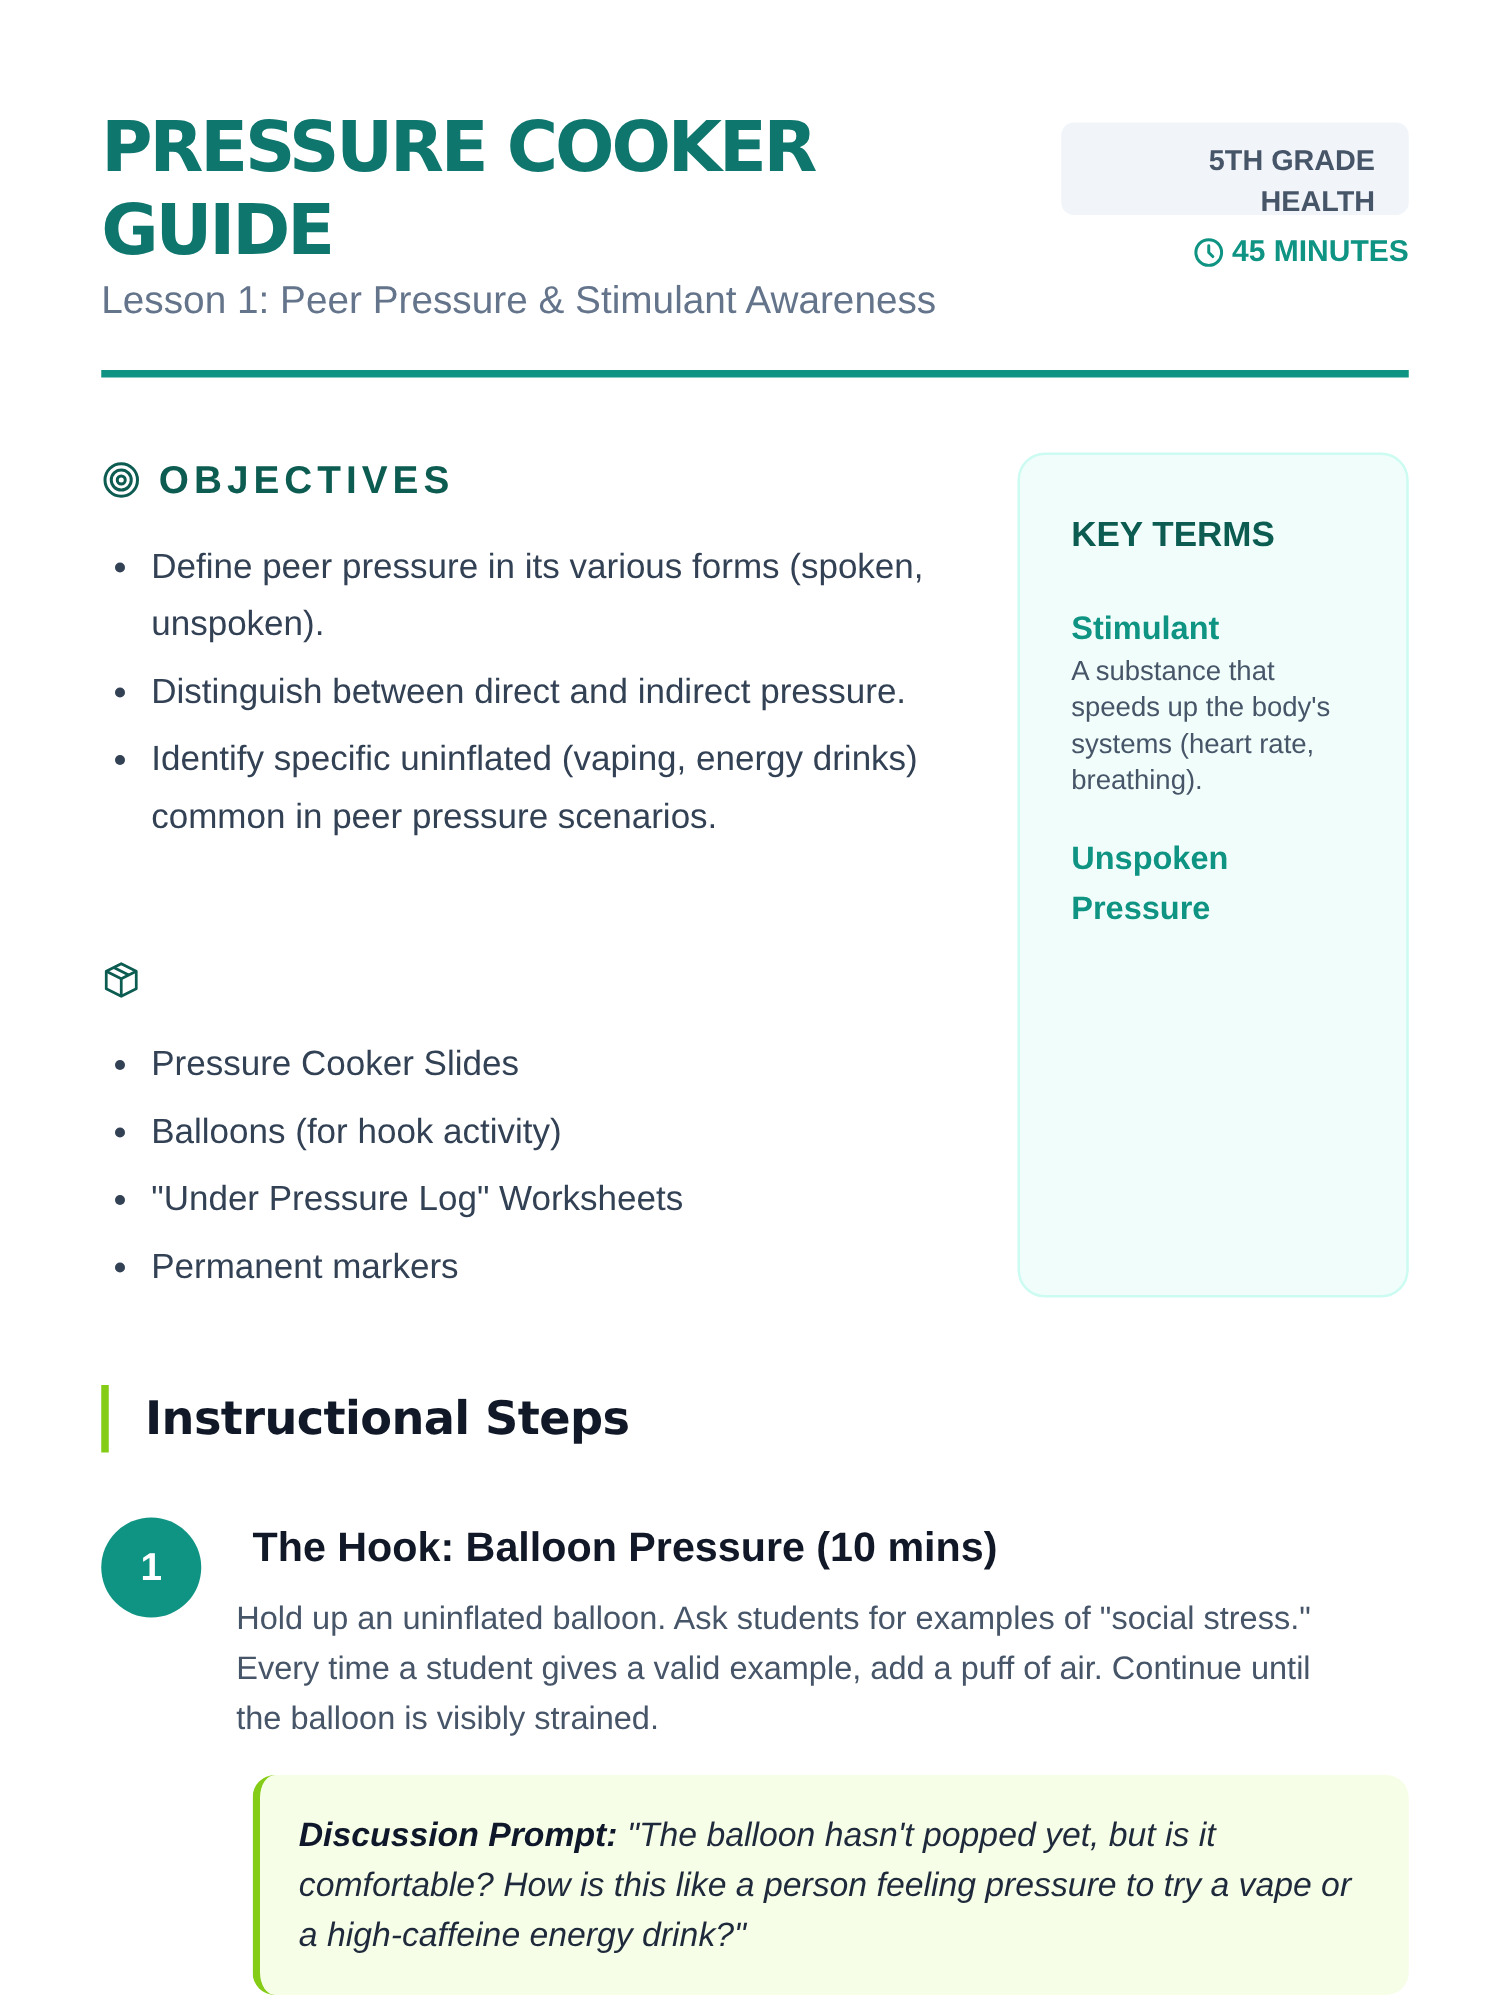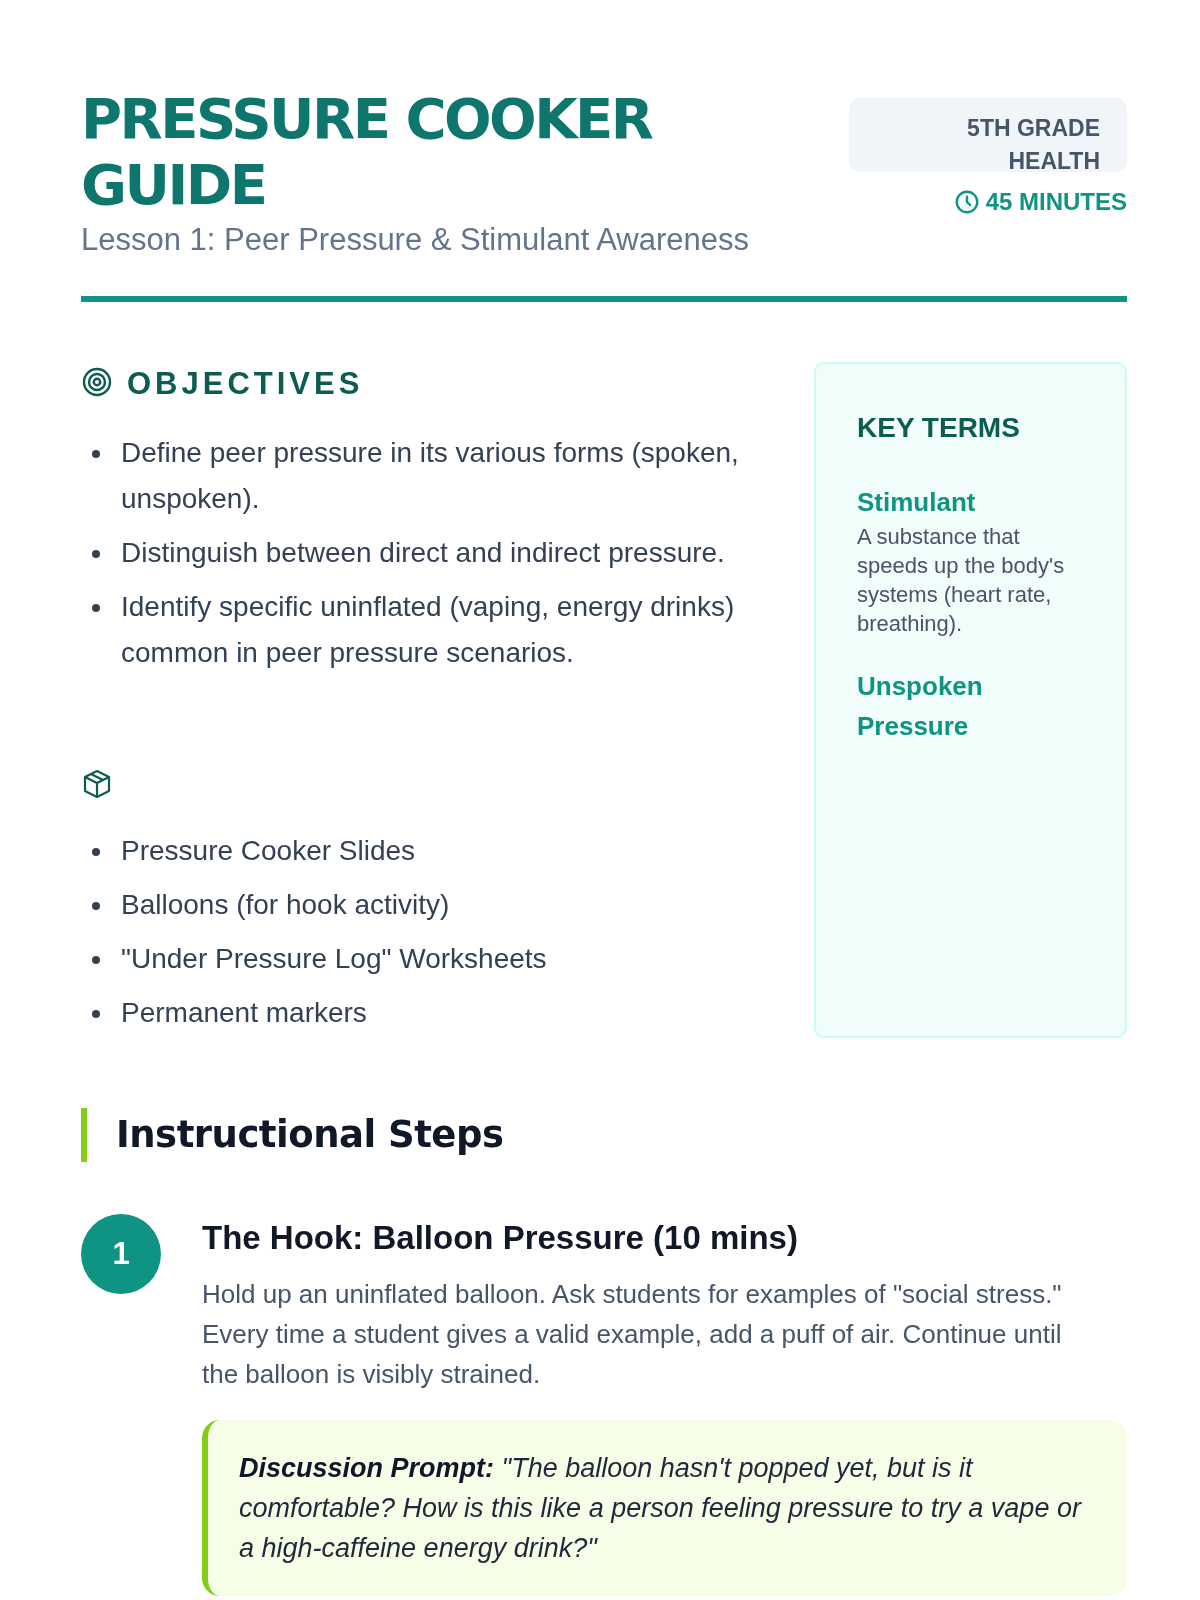"OBJECTIVES" .section-head { align-items: flex-start -> center }
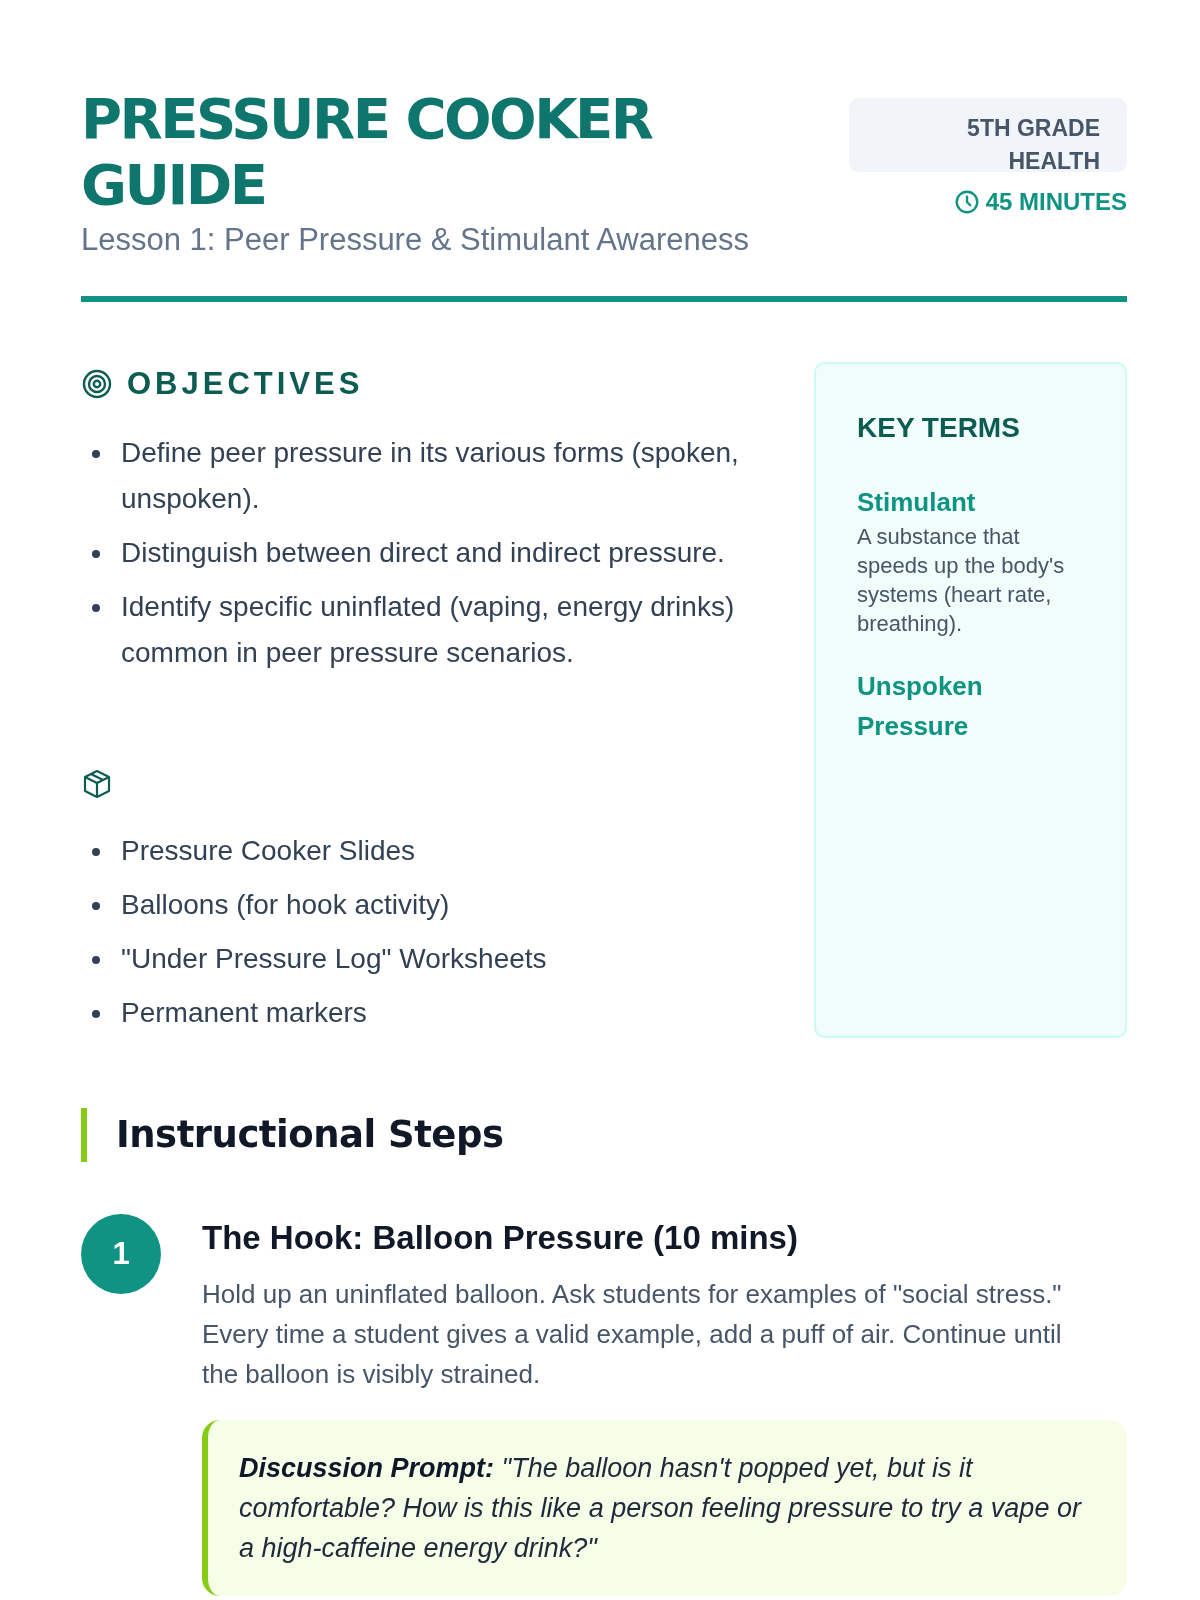"KEY TERMS" .key-terms { border-radius: 10px -> 22px }
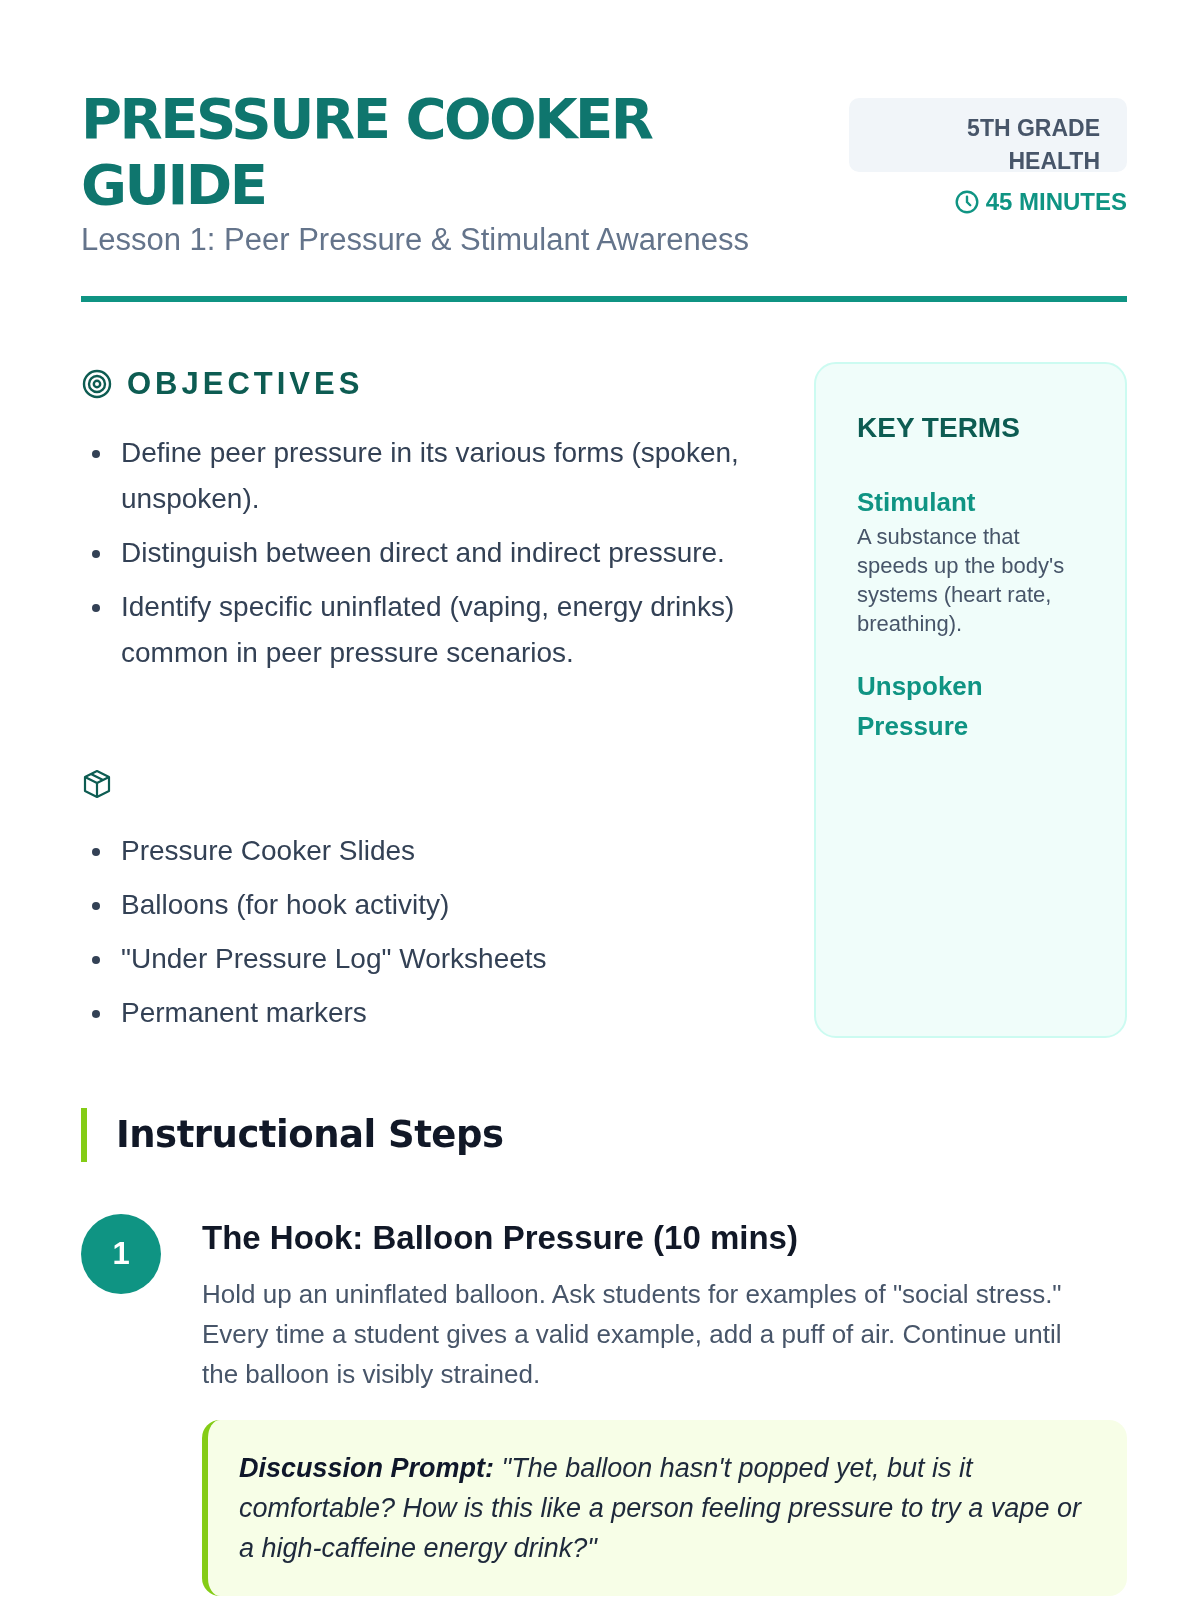"Hold up an uninflated balloon." .step-body { left: 121px -> 108px }
